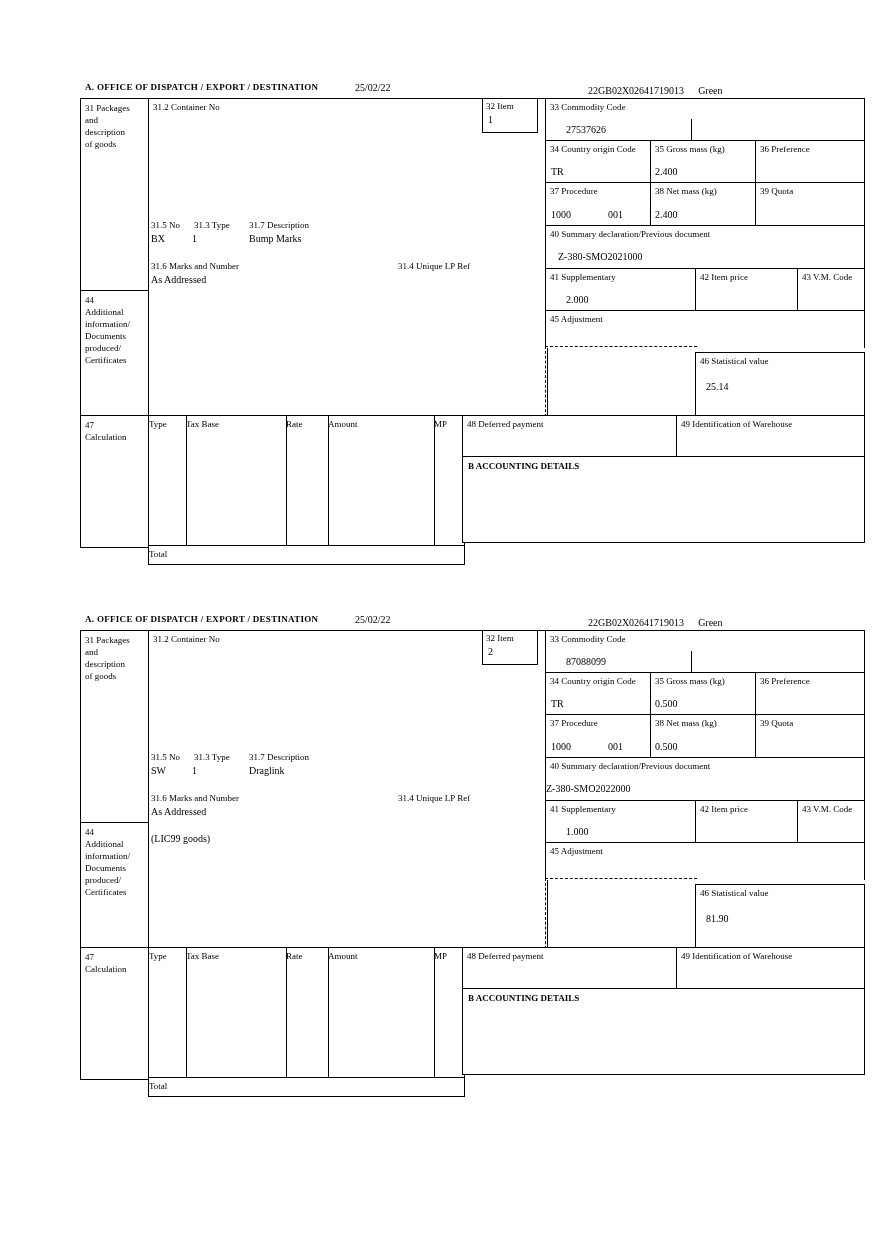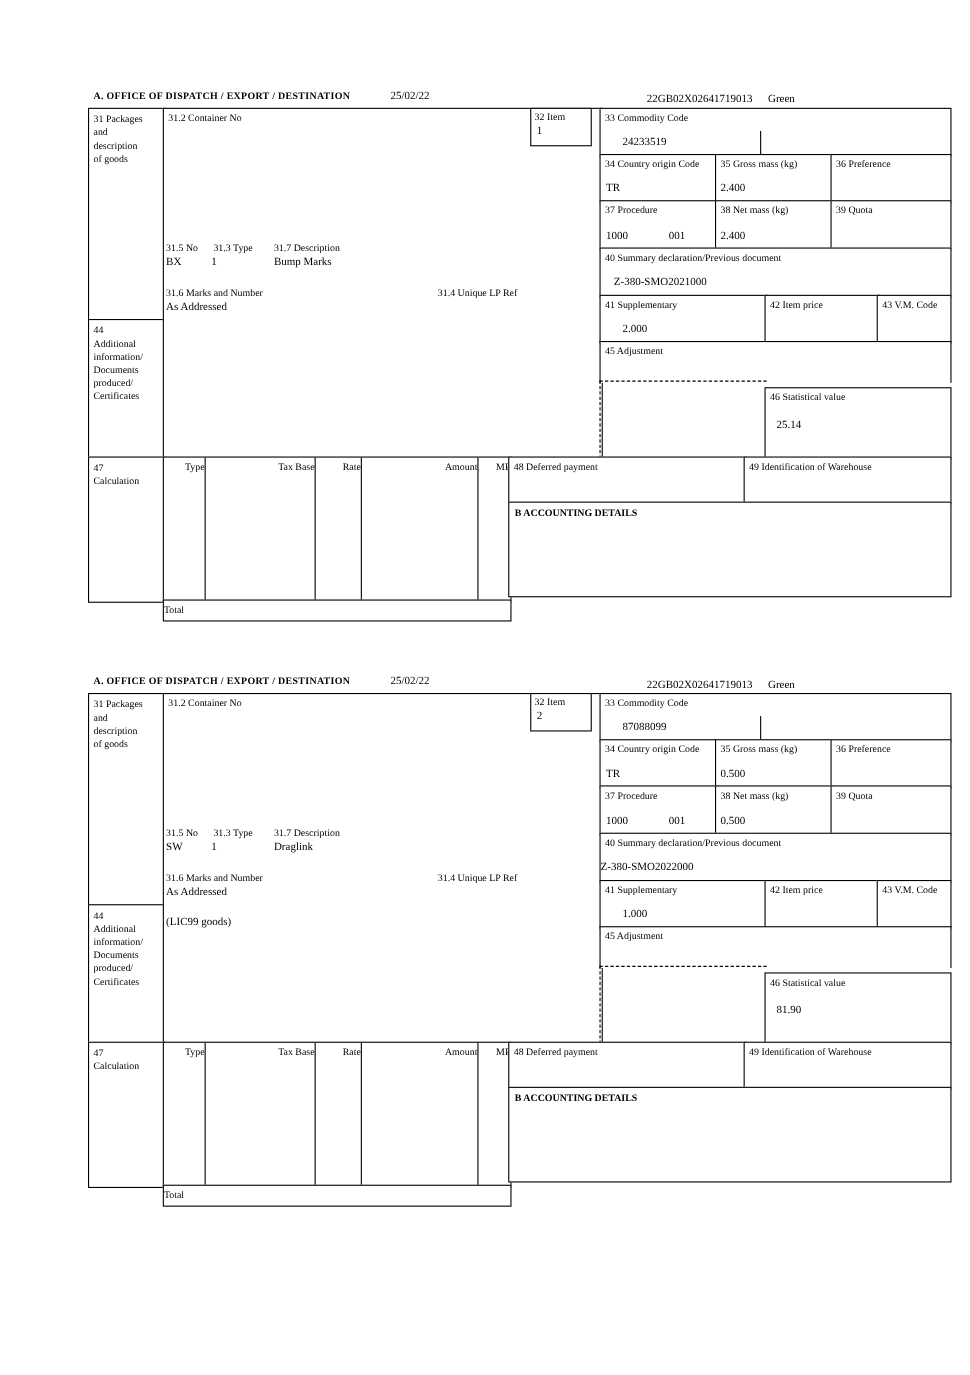"24233519" div.val { text: 24233519 -> 27537626 }
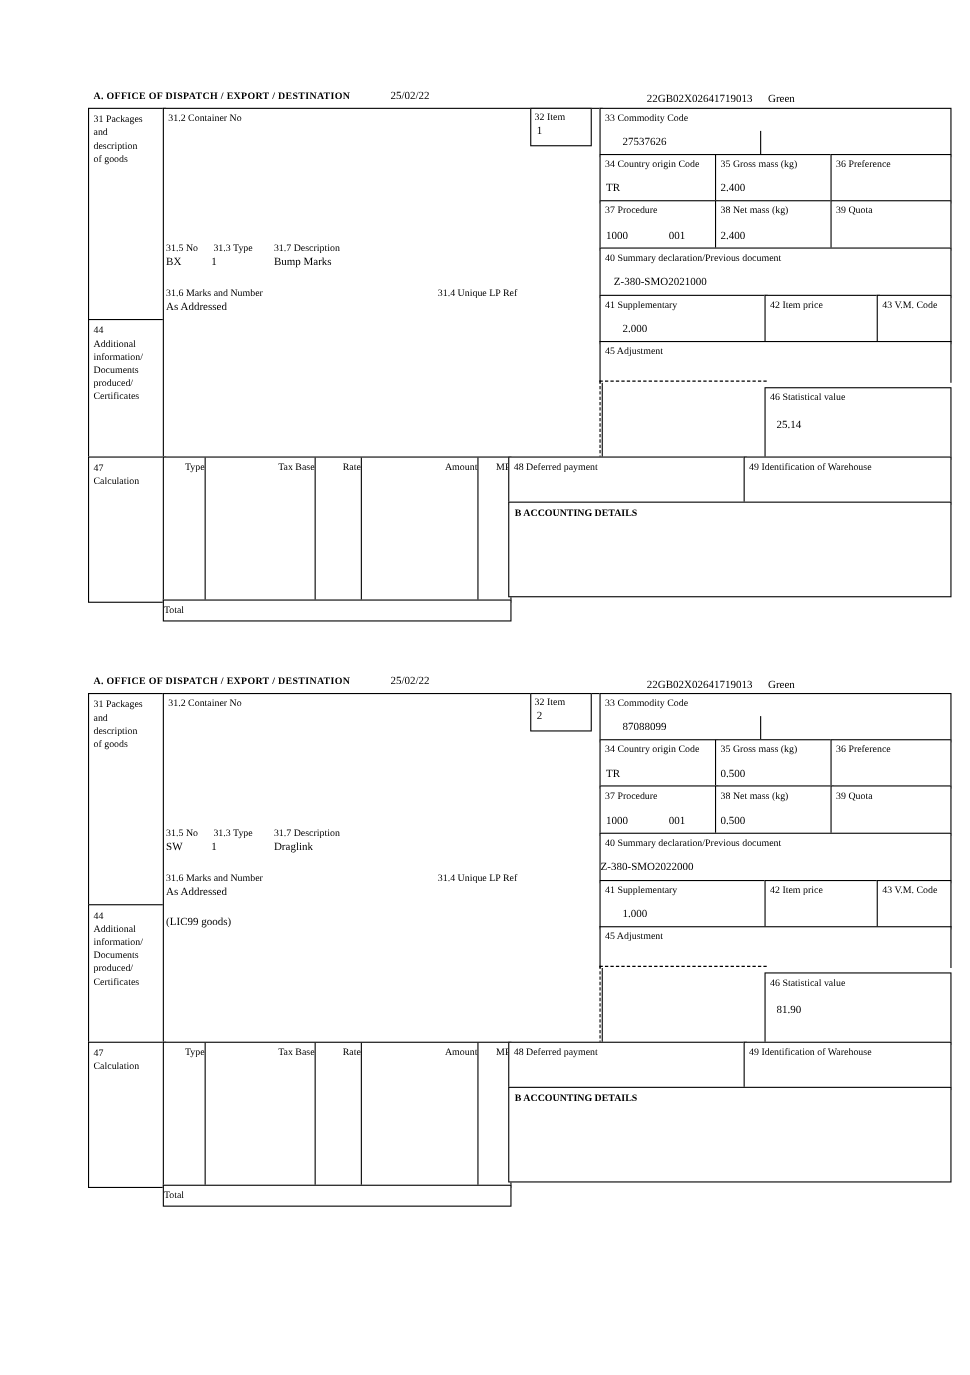"Type" .th { text-align: right -> left }
